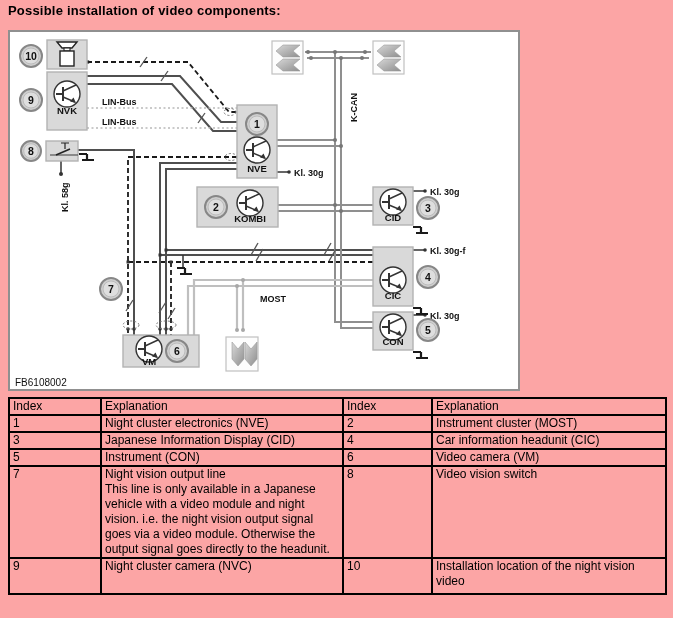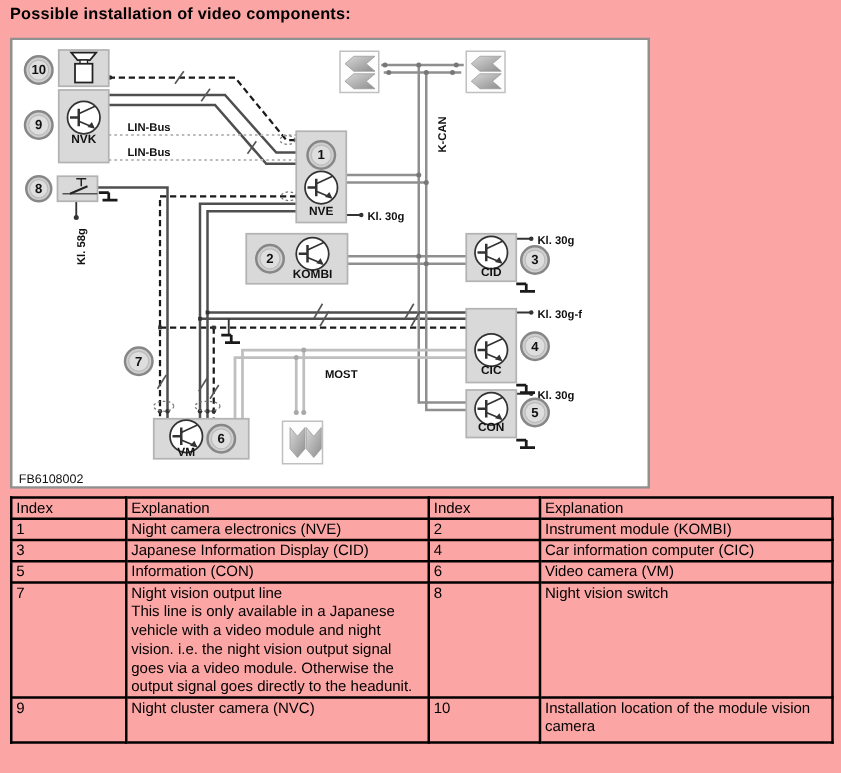"Night camera electronics (NVE)" td.expl { text: camera -> cluster }
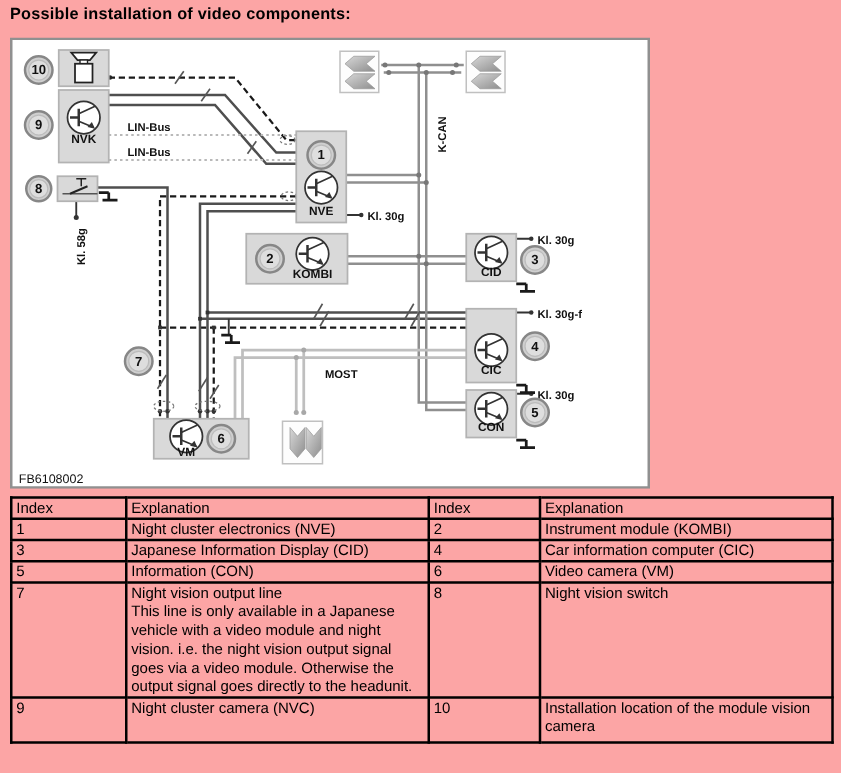"Instrument module (KOMBI)" td.expl { text: module (KOMBI -> cluster (MOST }
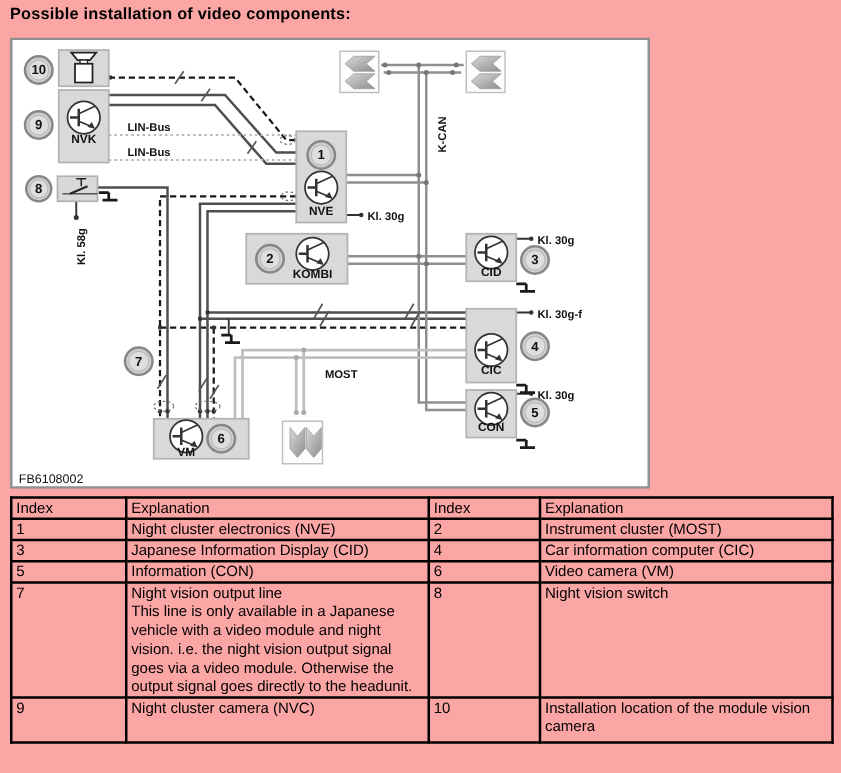"Car information computer (CIC)" td.expl { text: computer -> headunit }
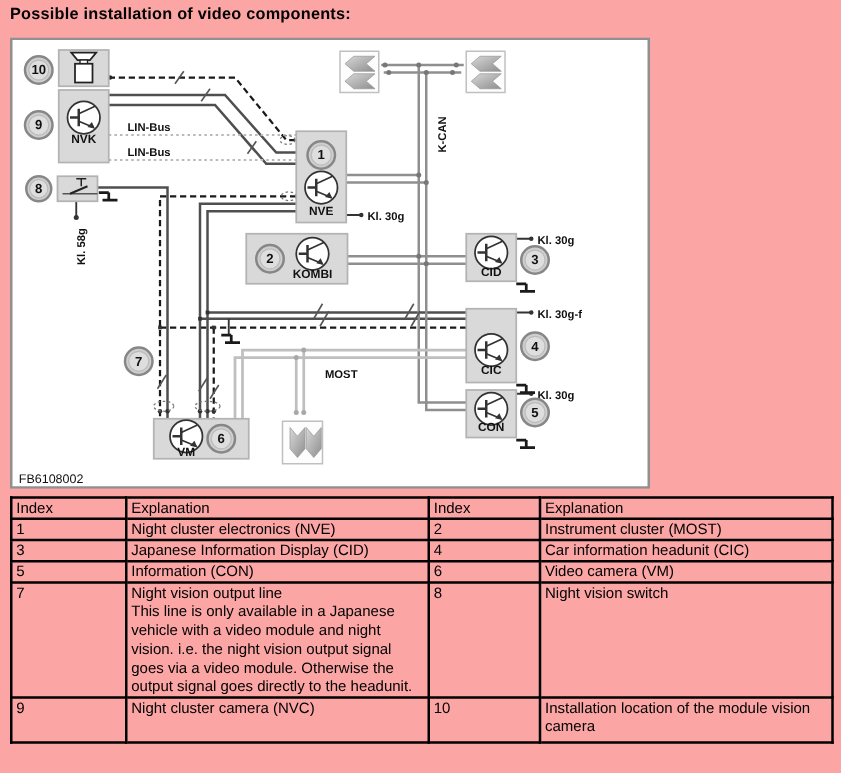"Information (CON)" td.expl { text: Information -> Instrument }
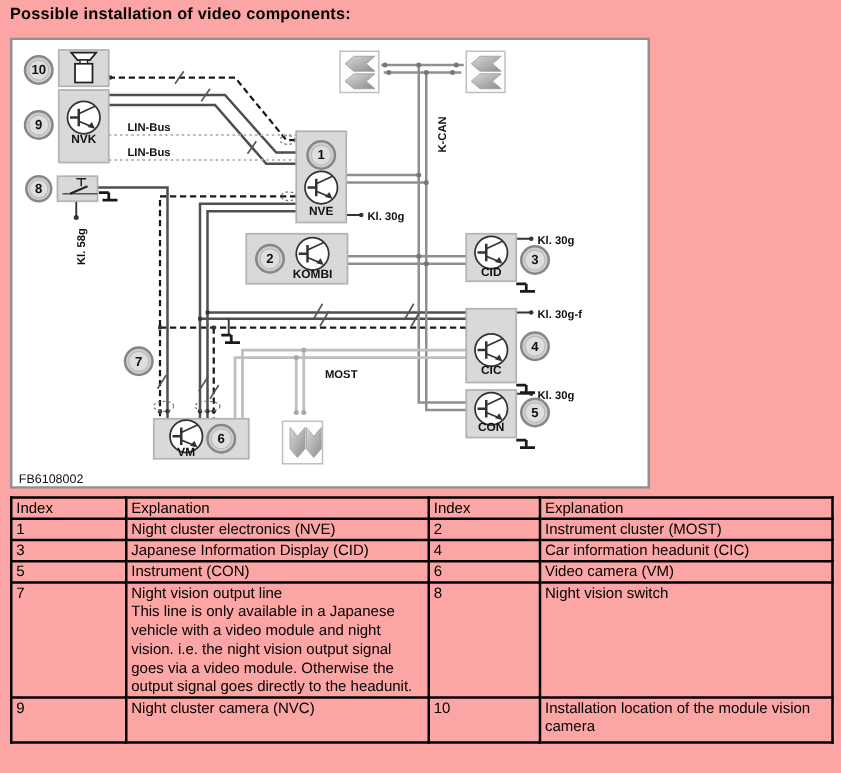"Night vision switch" td.expl { text: Night -> Video }
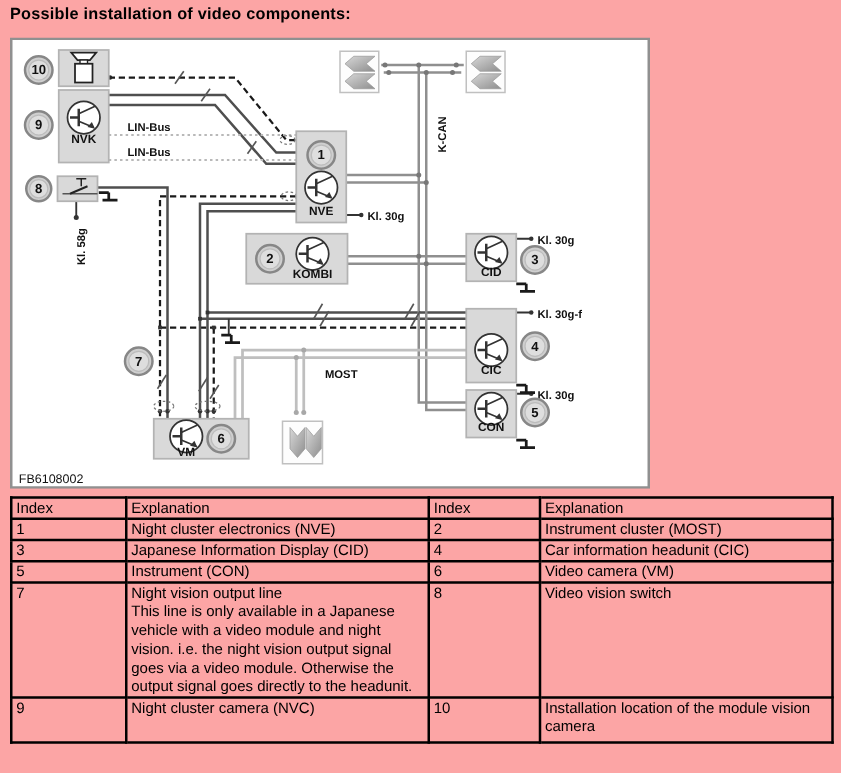"Installation location of the module" td.expl { text: module vision camera -> night vision video }
